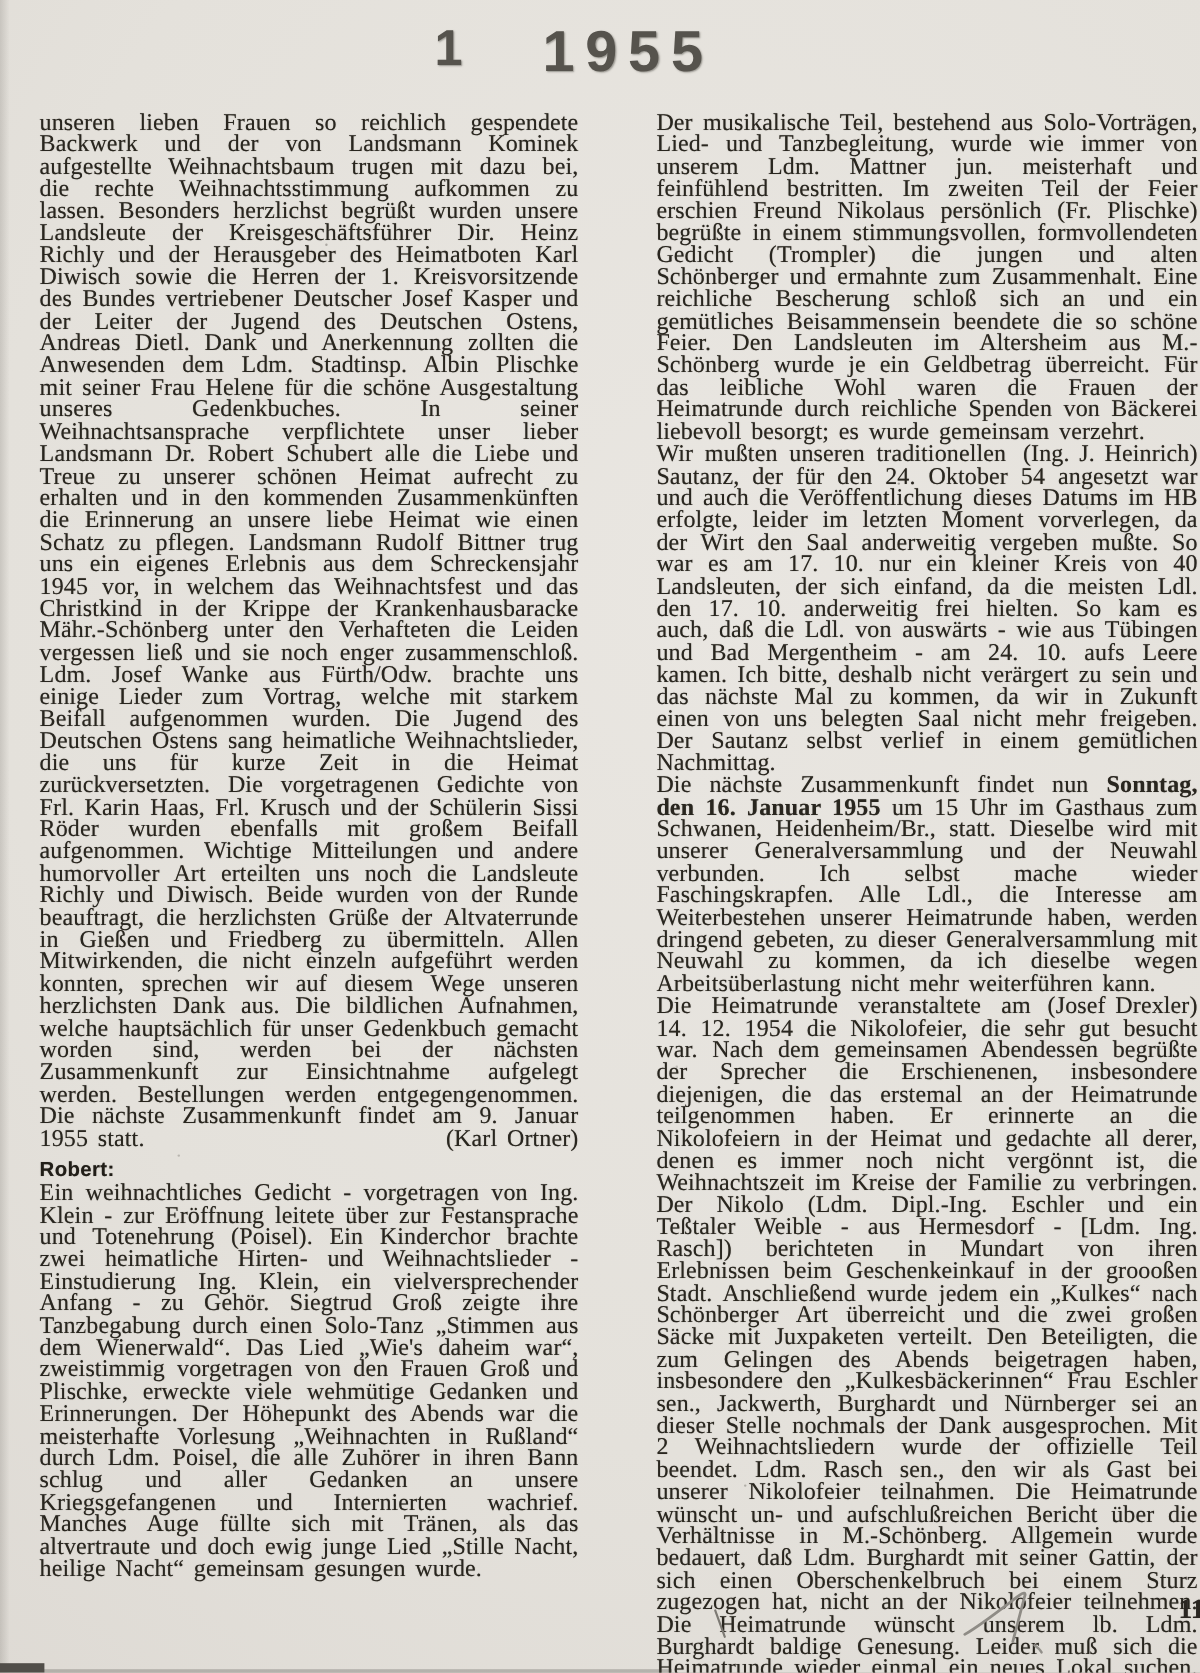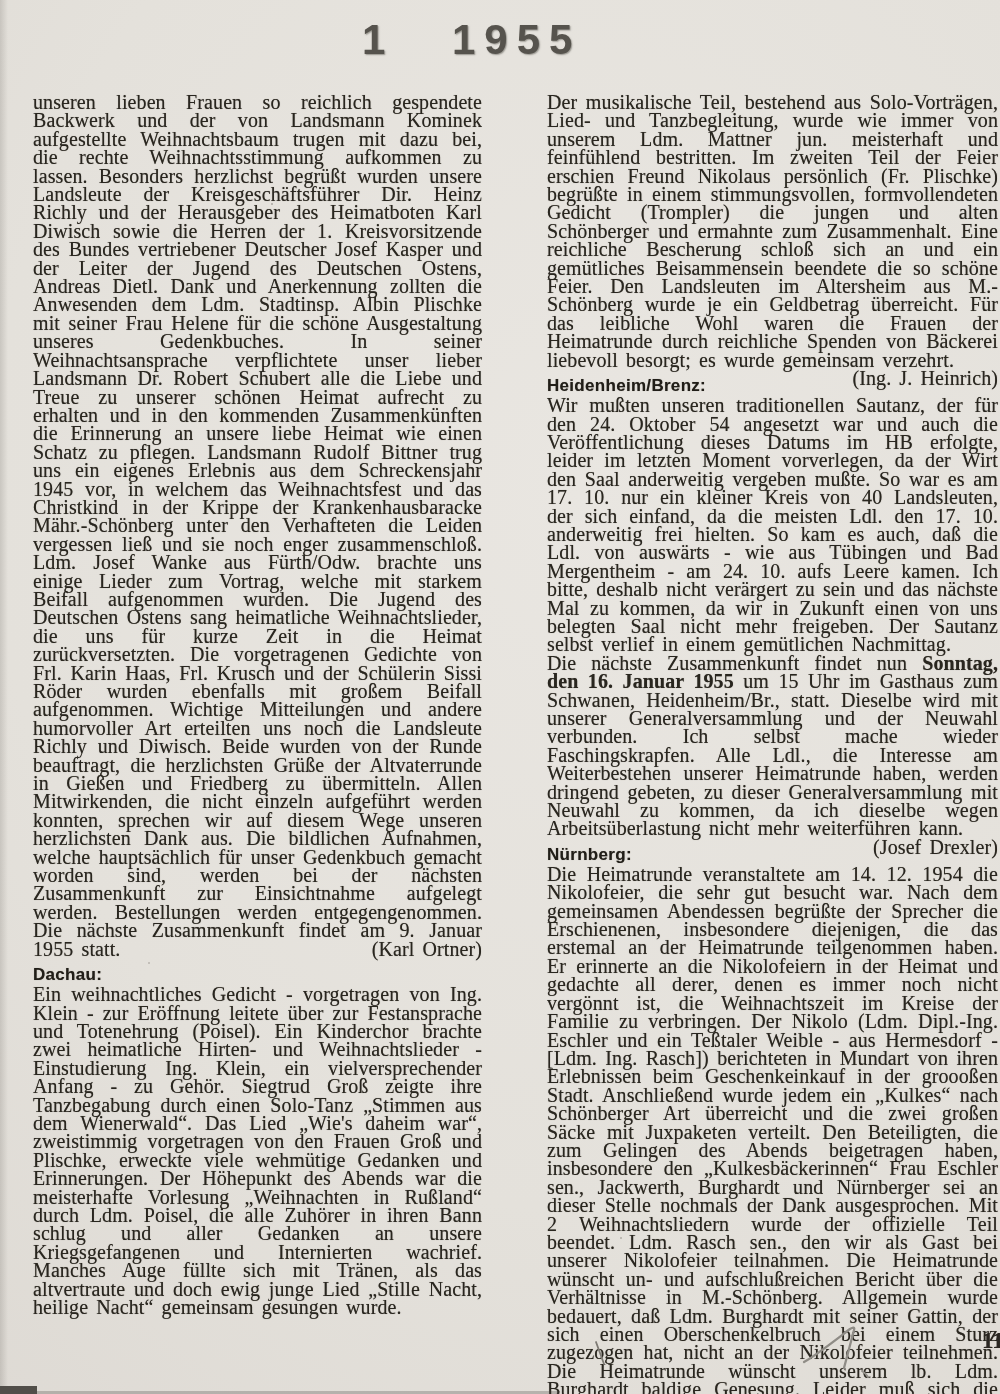"1955" .stamp-year { font-size: 42px -> 48px }
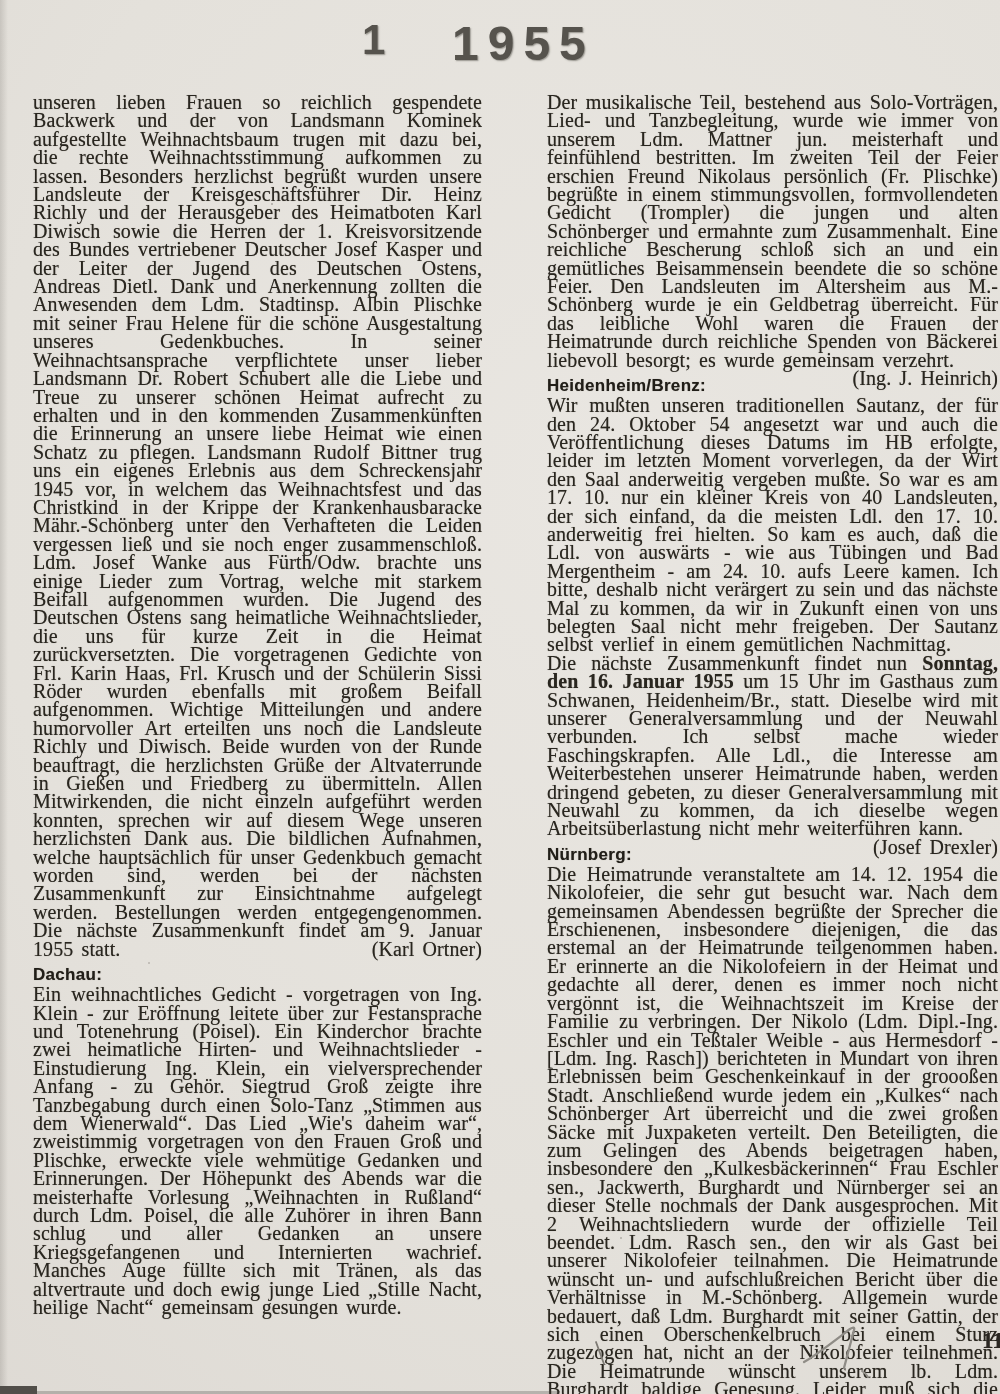"Heidenheim/Brenz:" h3.section { html: <h3>Heidenheim/Brenz:</h3> -> none }
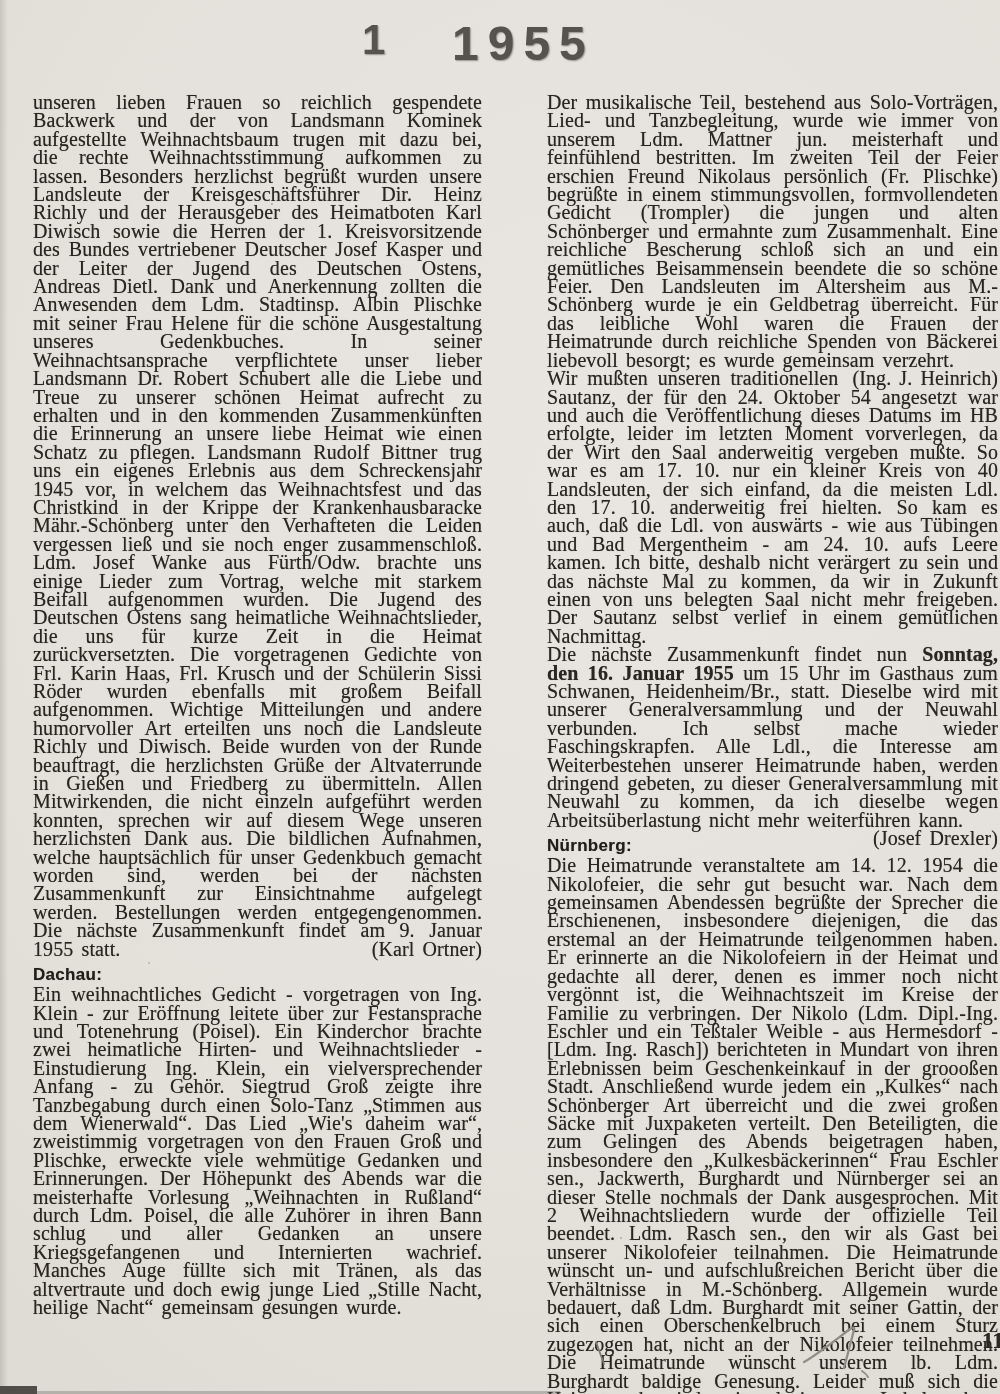"Nürnberg:" h3.section { html: <h3>Nürnberg:</h3> -> none }
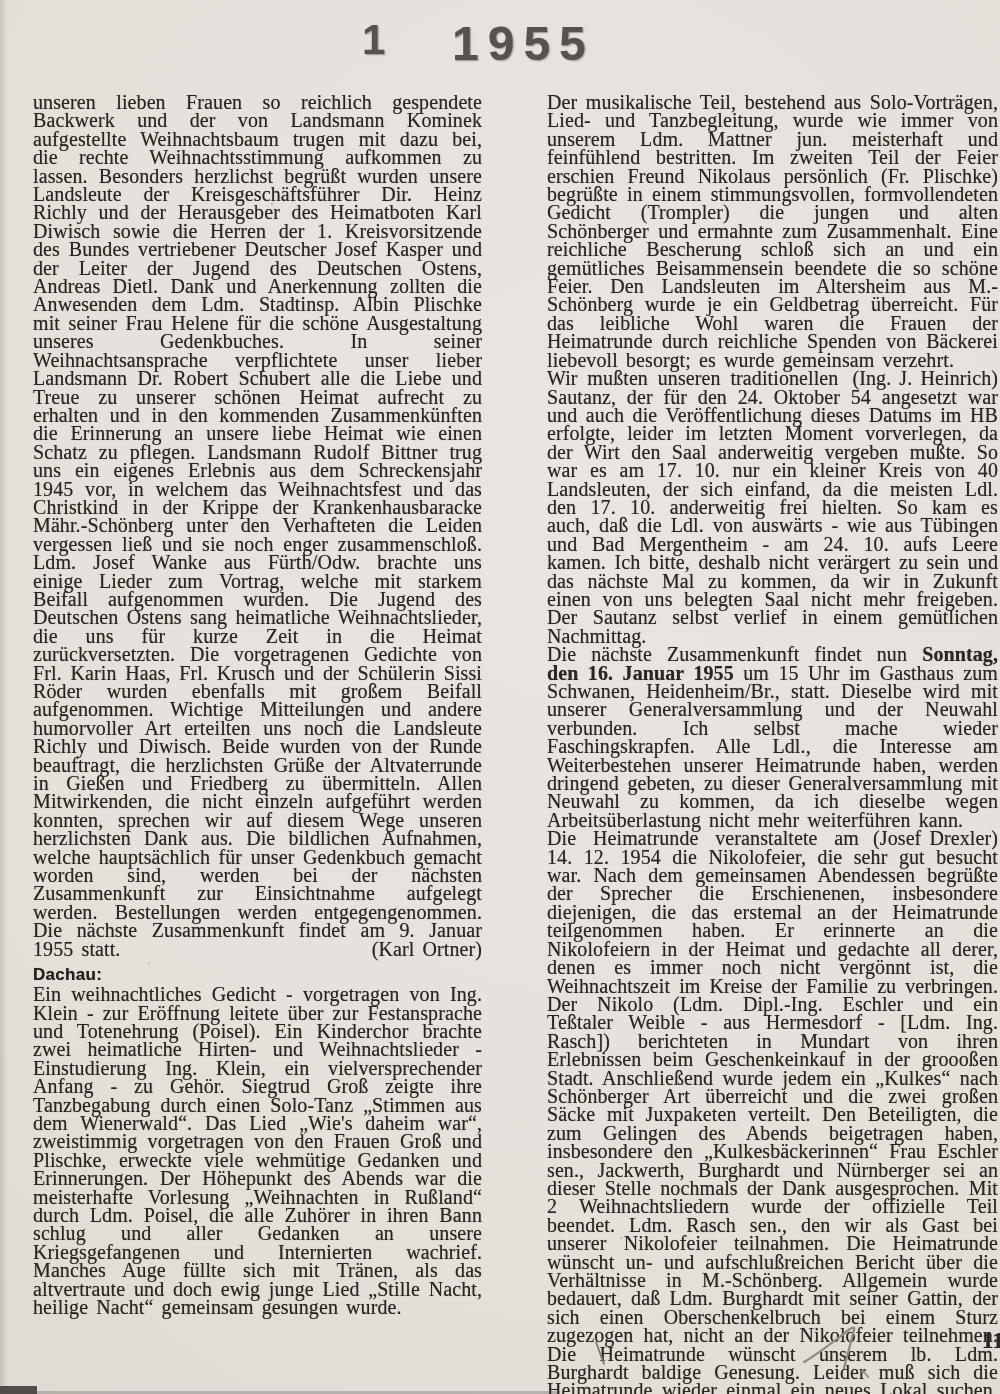"Dachau:" h3.section { text: Dachau -> Robert }
